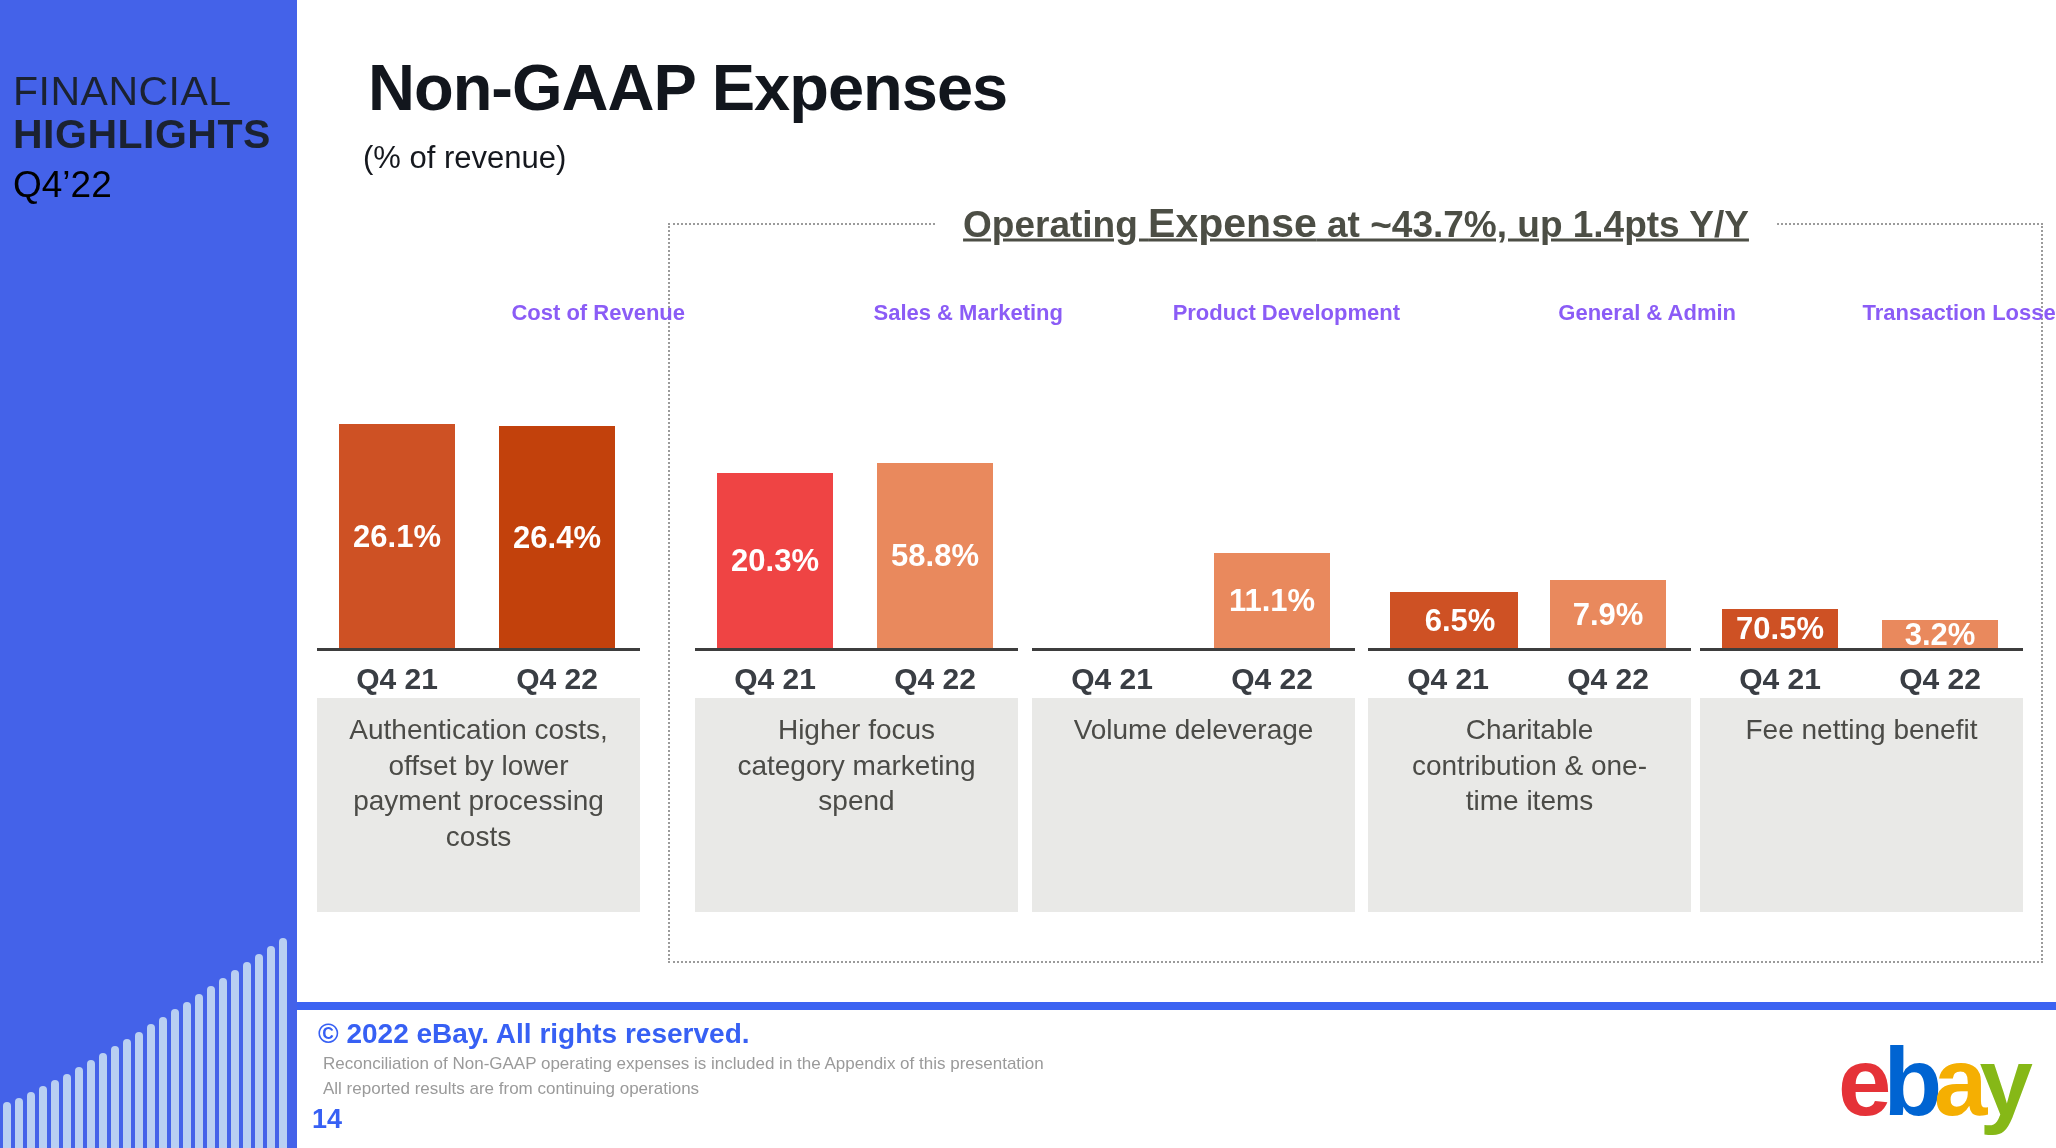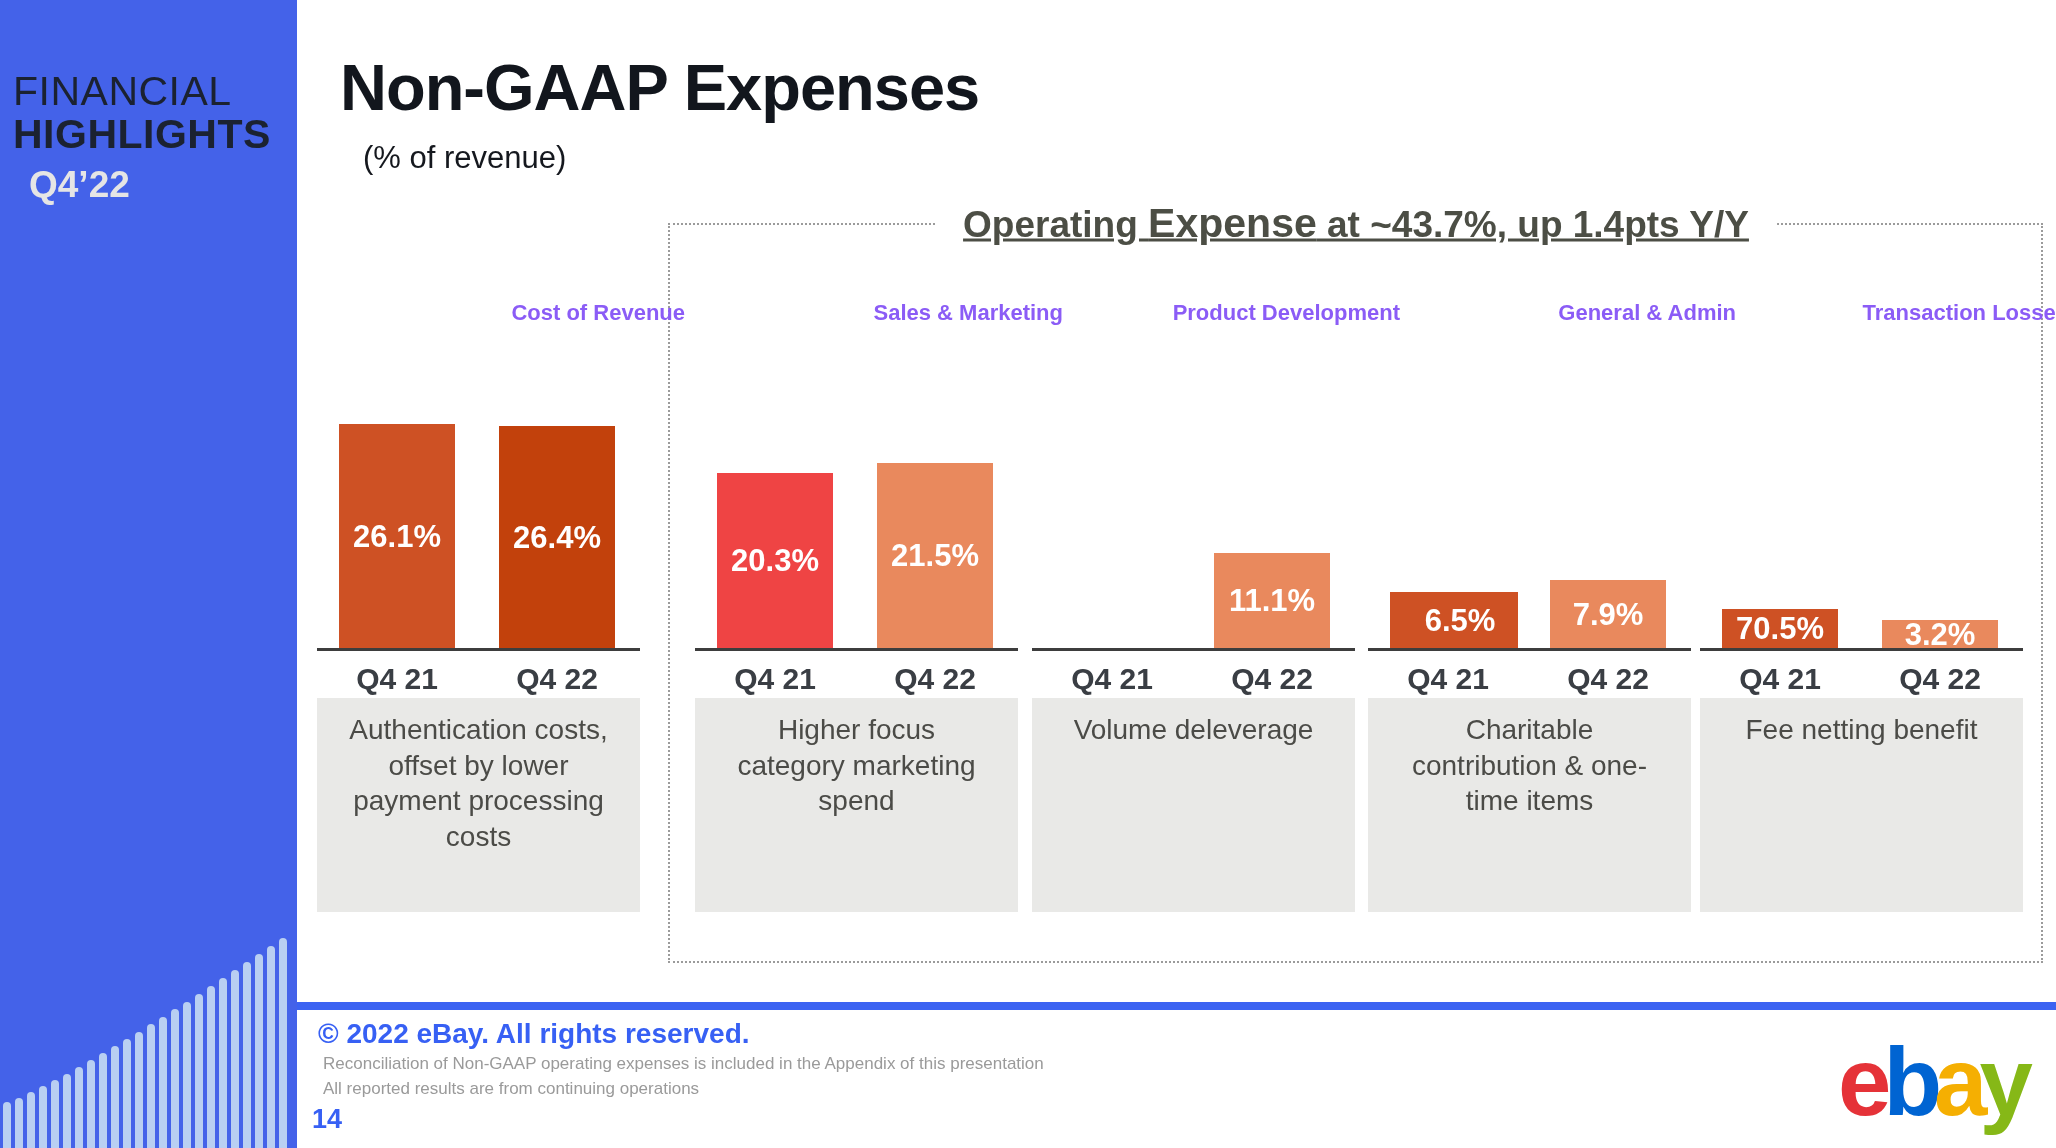"Non-GAAP Expenses" .page-title { left: 340px -> 368px }
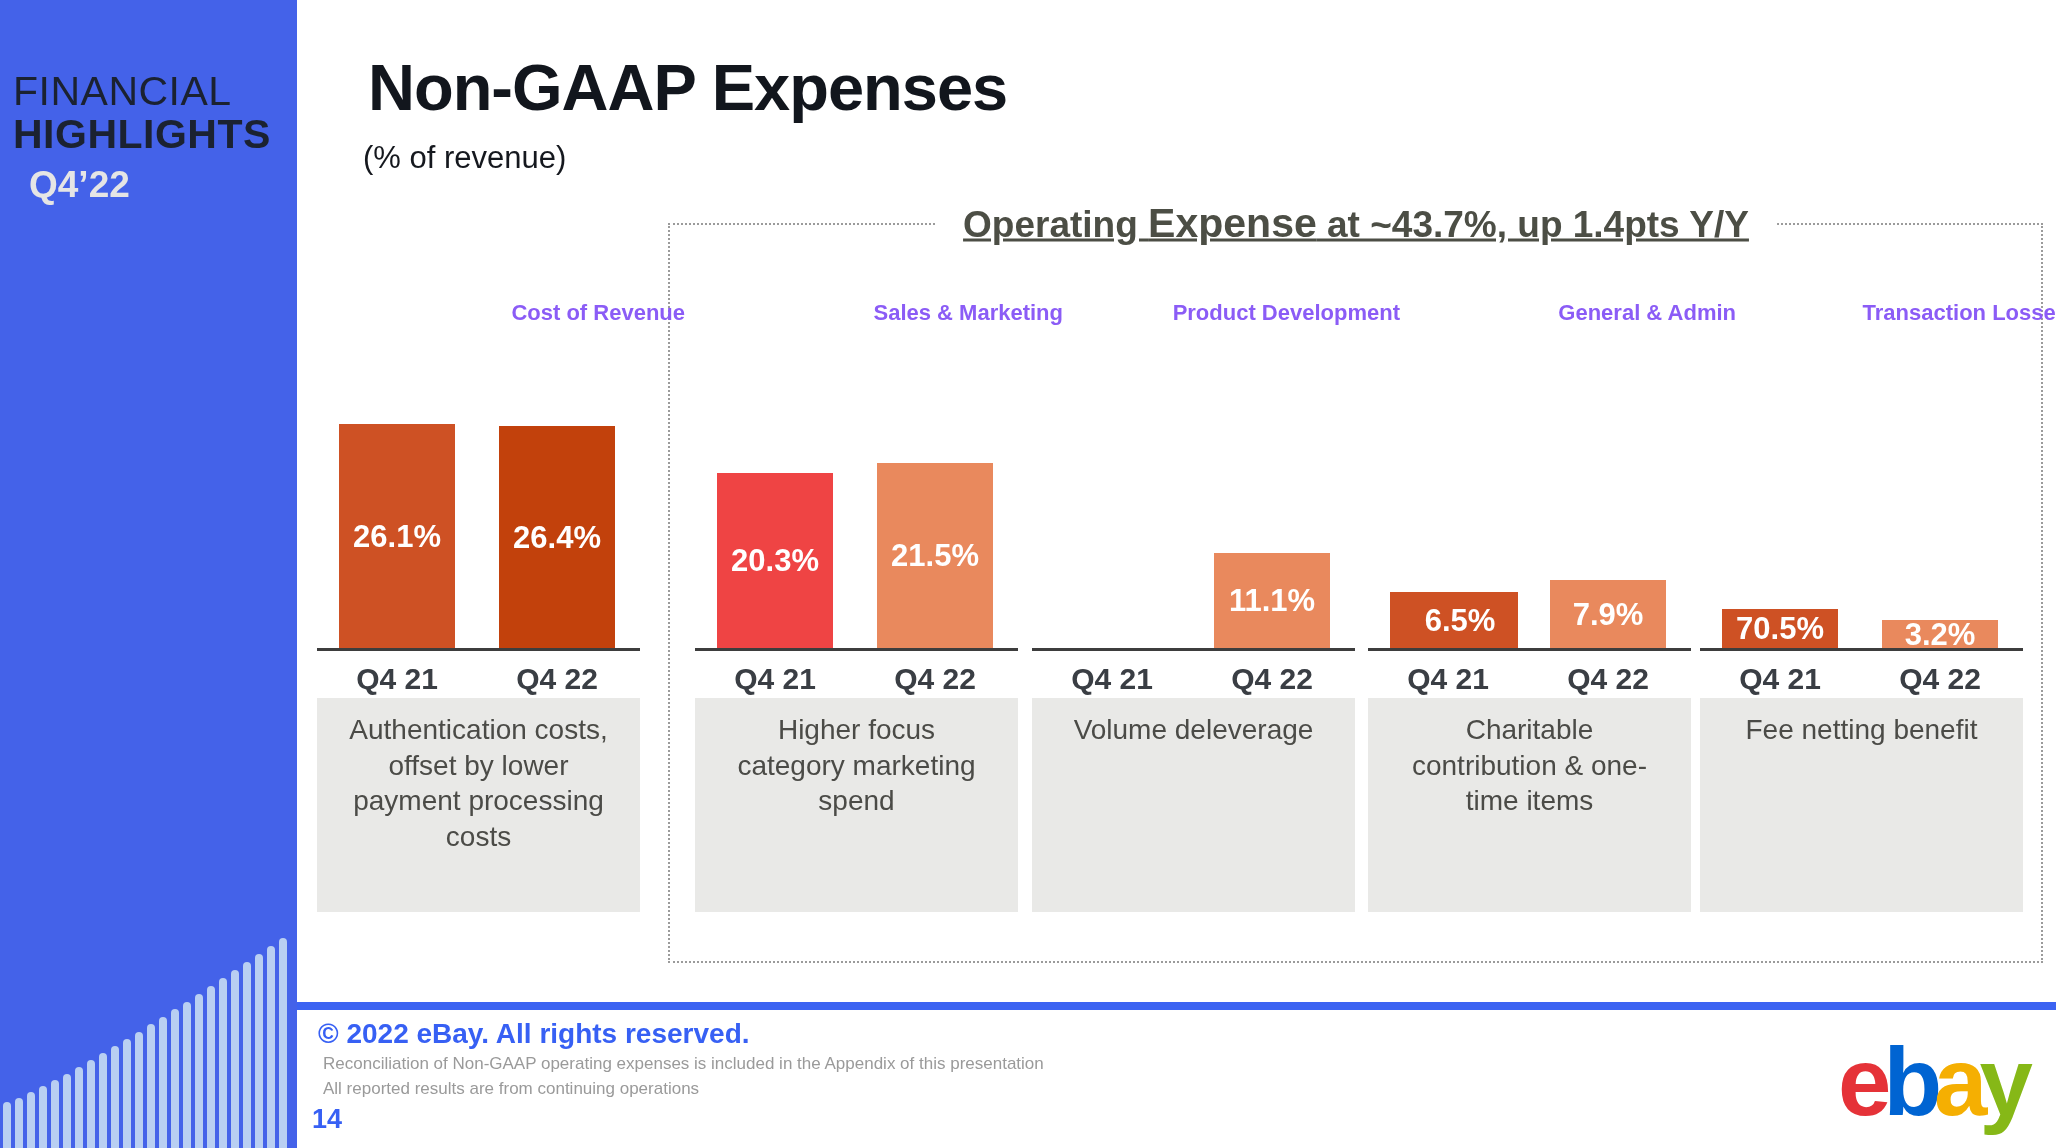"Q4’22" .kicker .k3 { color: #e5e5e5 -> #000000; font-weight: 700 -> 400; margin-left: 16px -> none }
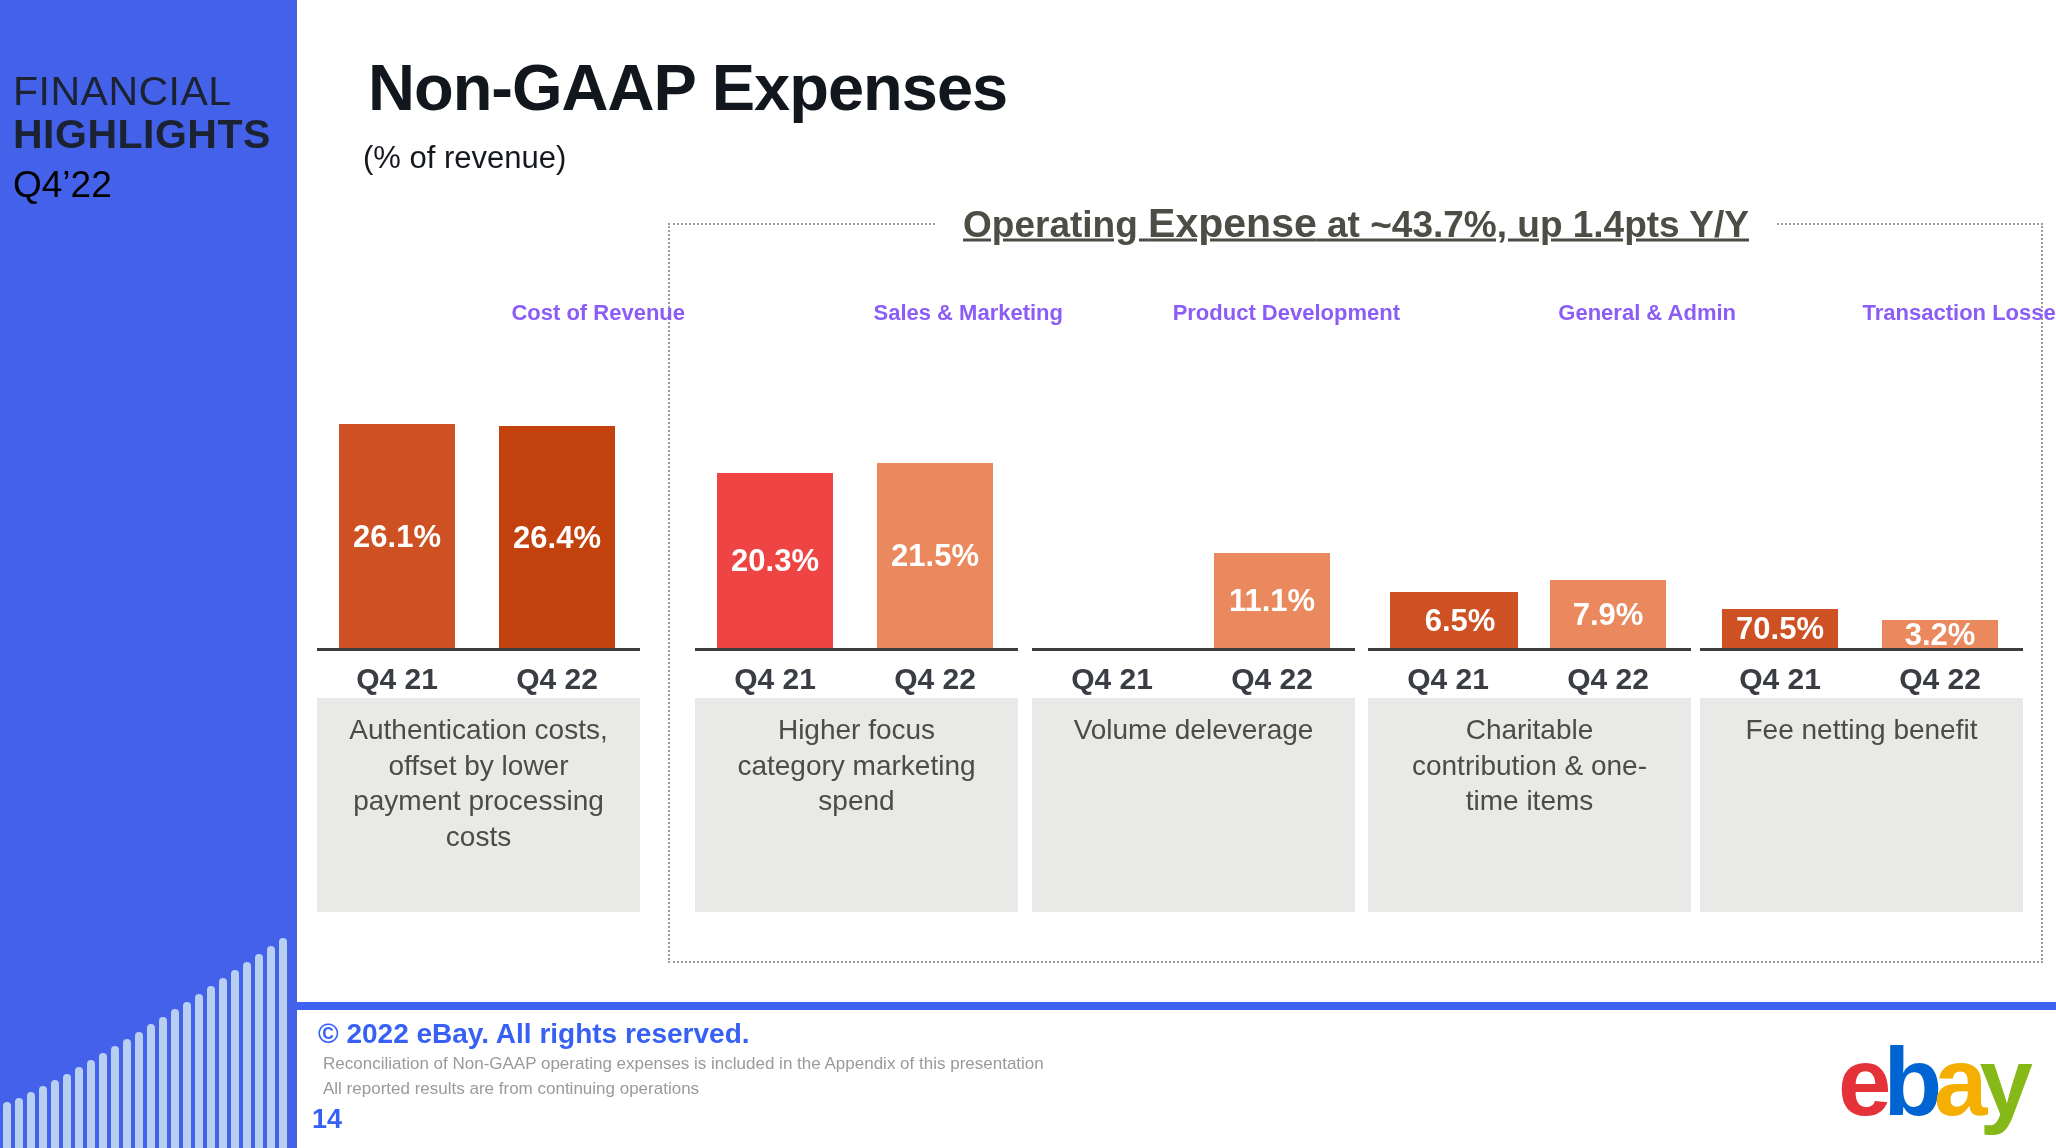"21.5%" span.bar-label { text: 21.5% -> 58.8% }
